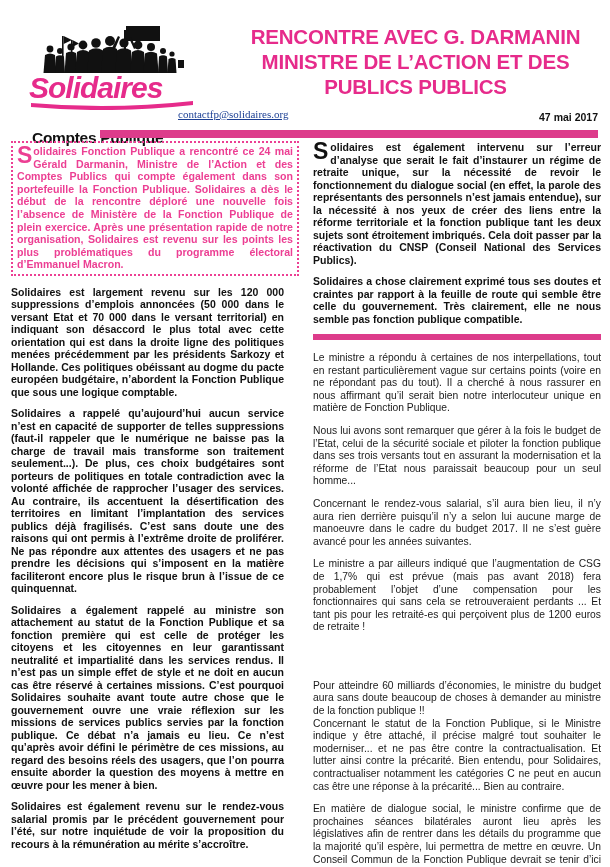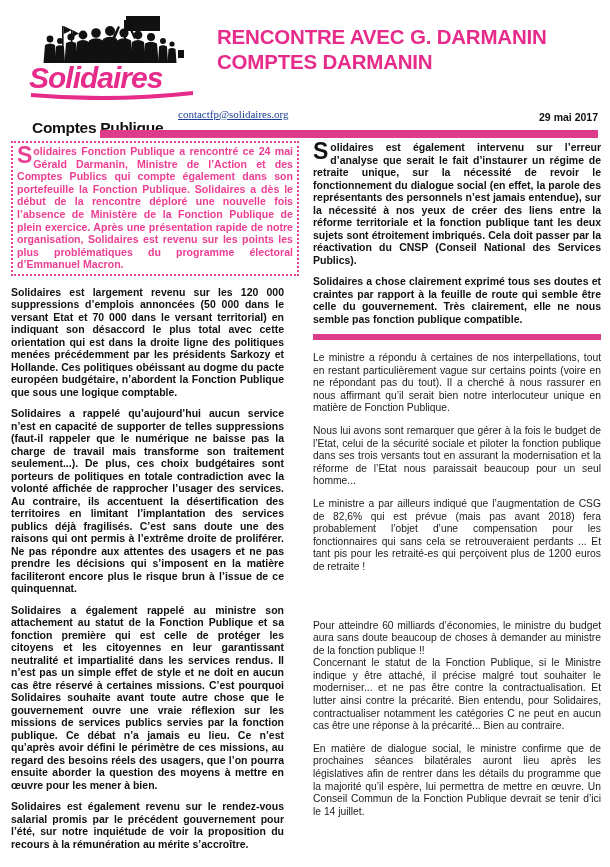"RENCONTRE AVEC G. DARMANIN" .title-block { left: 217px -> 223px; text-align: none -> center }
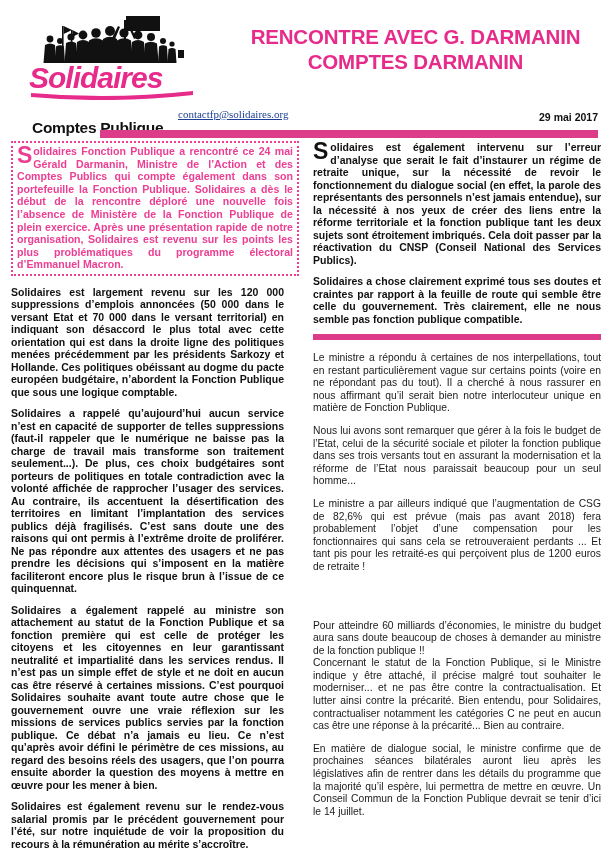"MINISTRE DE L’ACTION ET DES" div.title-line { html: none -> <div>MINISTRE DE L’ACTION ET DES</div> }
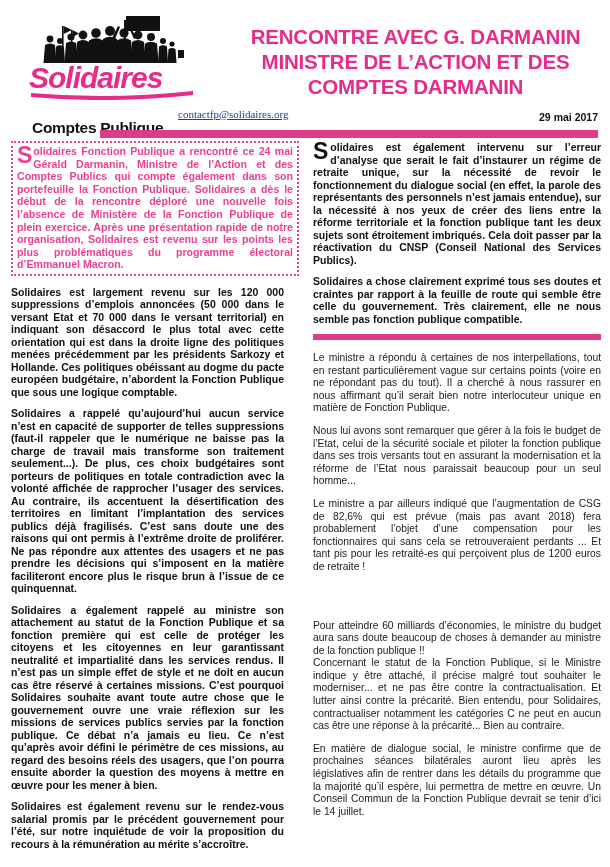"Solidaires" .logo-block { top: 14px -> 24px }
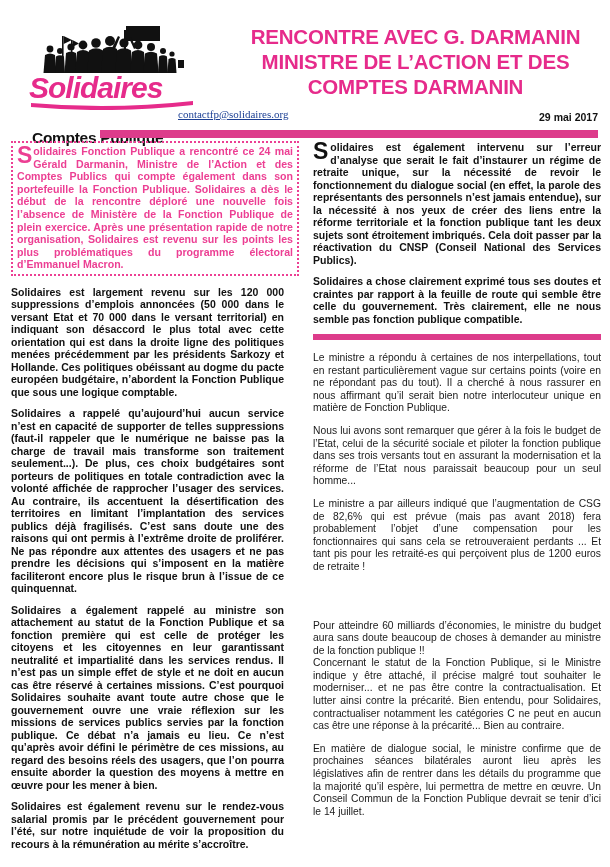"COMPTES DARMANIN" div.title-line { text: COMPTES DARMANIN -> PUBLICS PUBLICS }
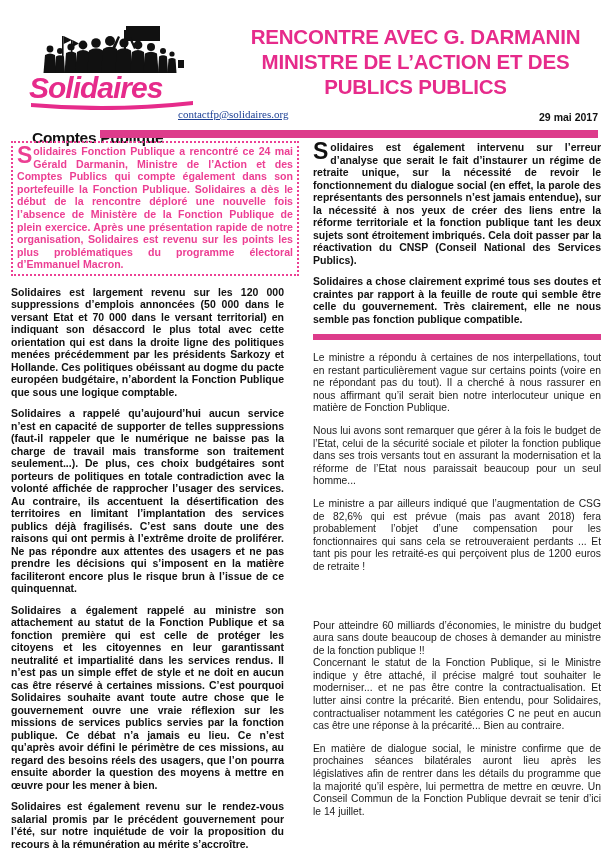"29 mai 2017" div.date { text: 29 -> 47 }
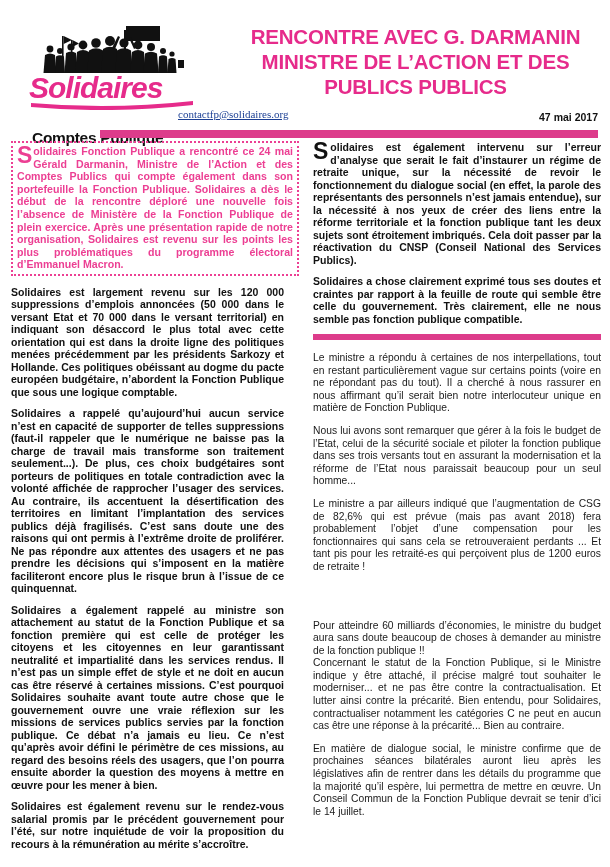"Concernant le rendez-vous salarial, s’il" p { html: none -> <p>Concernant le rendez-vous salarial, s’il aura bien lieu, il n’y aura rien derrière puisqu’il n’y a selon lui aucune marge de manoeuvre dans le cadre du budget 2017. Il ne s’est guère avancé pour les années suivantes.</p> }
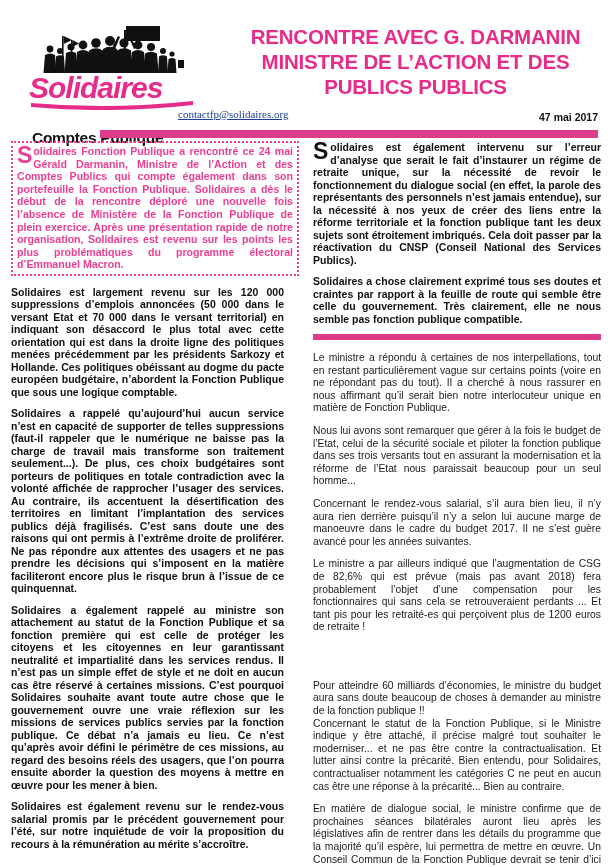"Le ministre a par ailleurs" p { text: 82,6% -> 1,7% }
